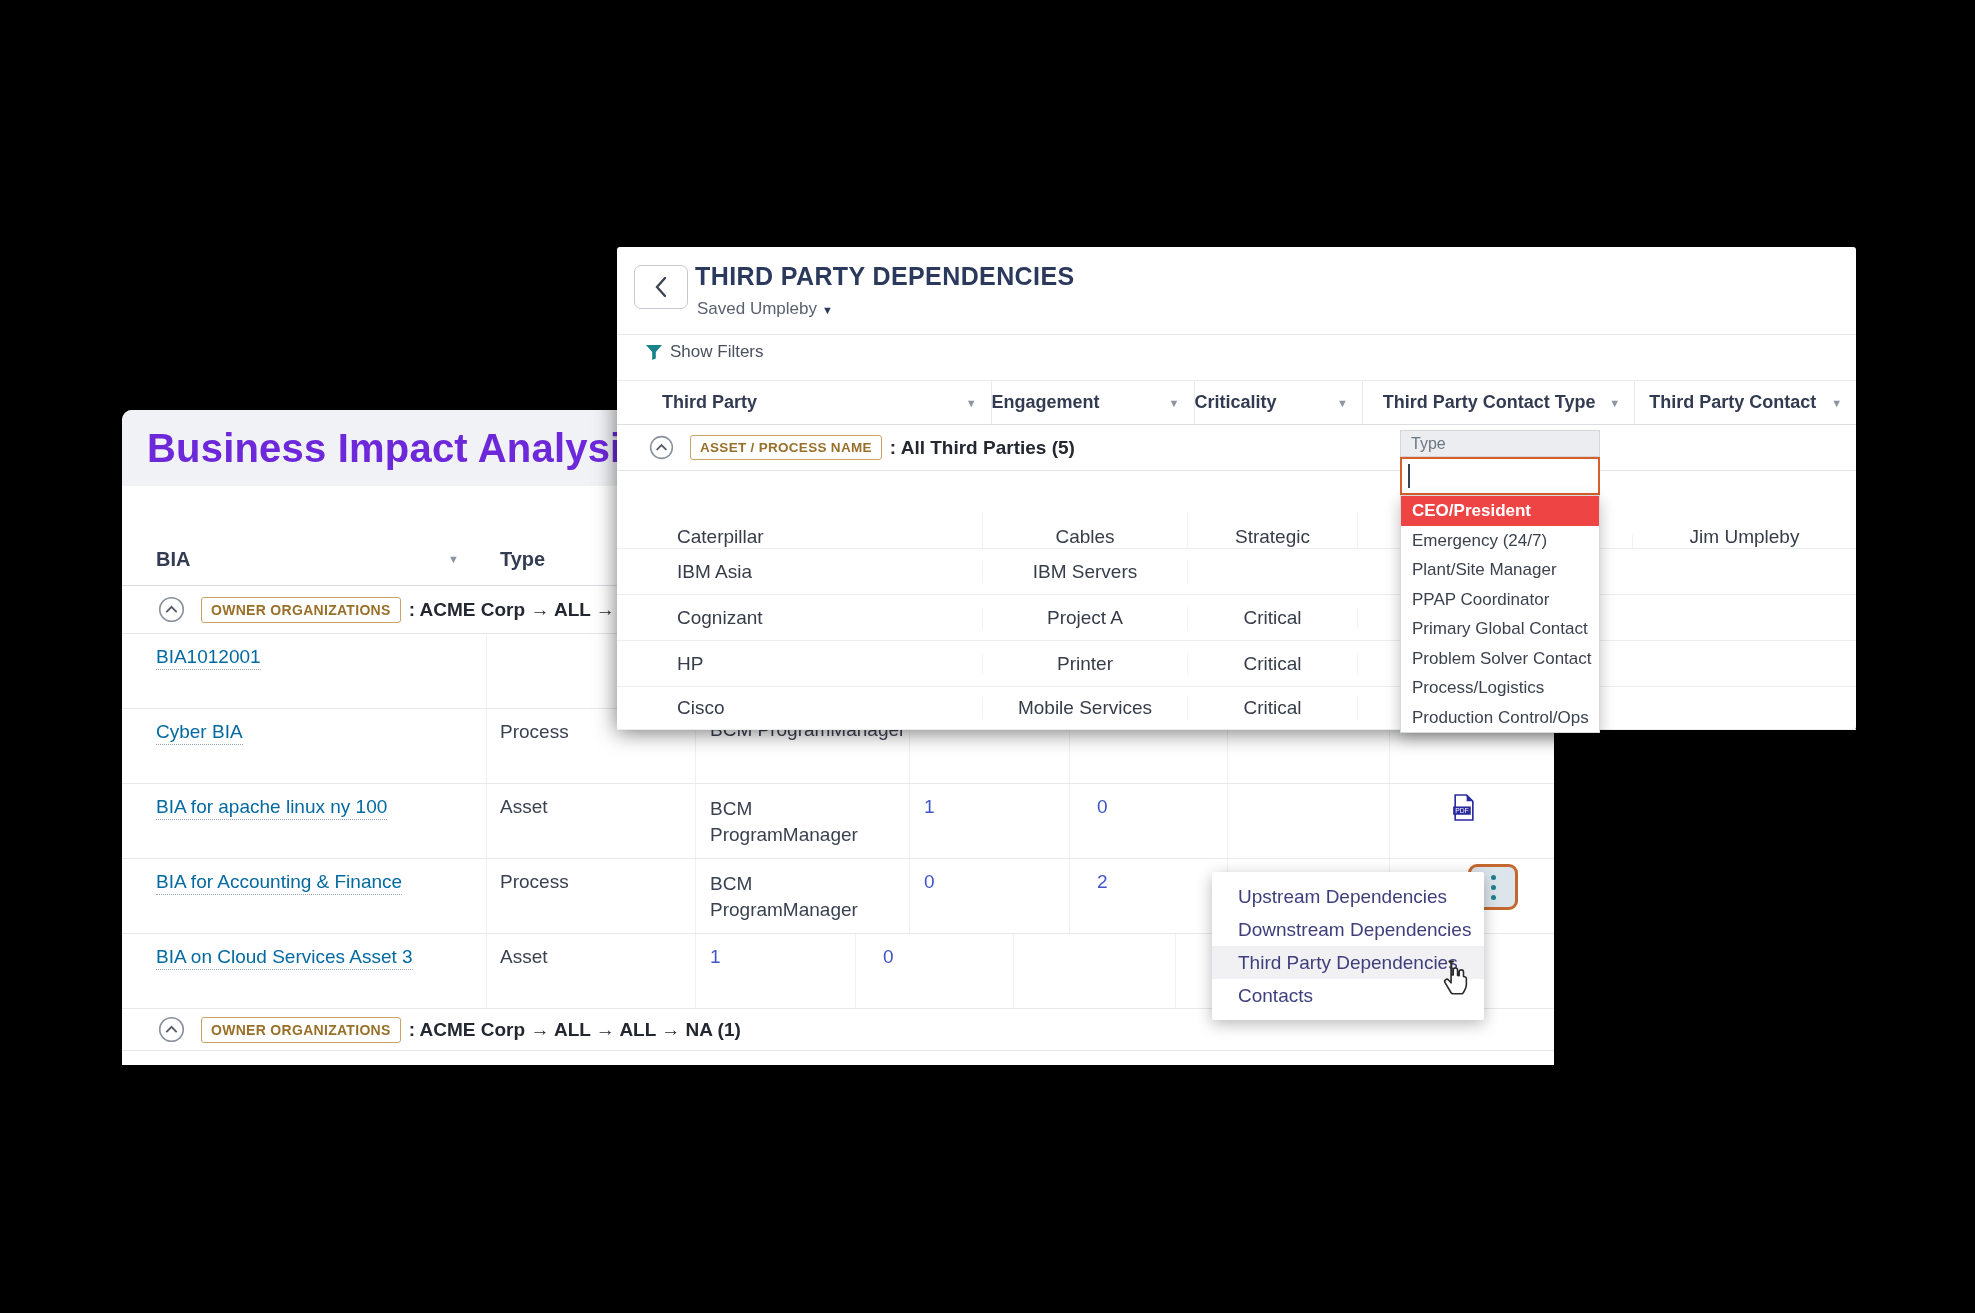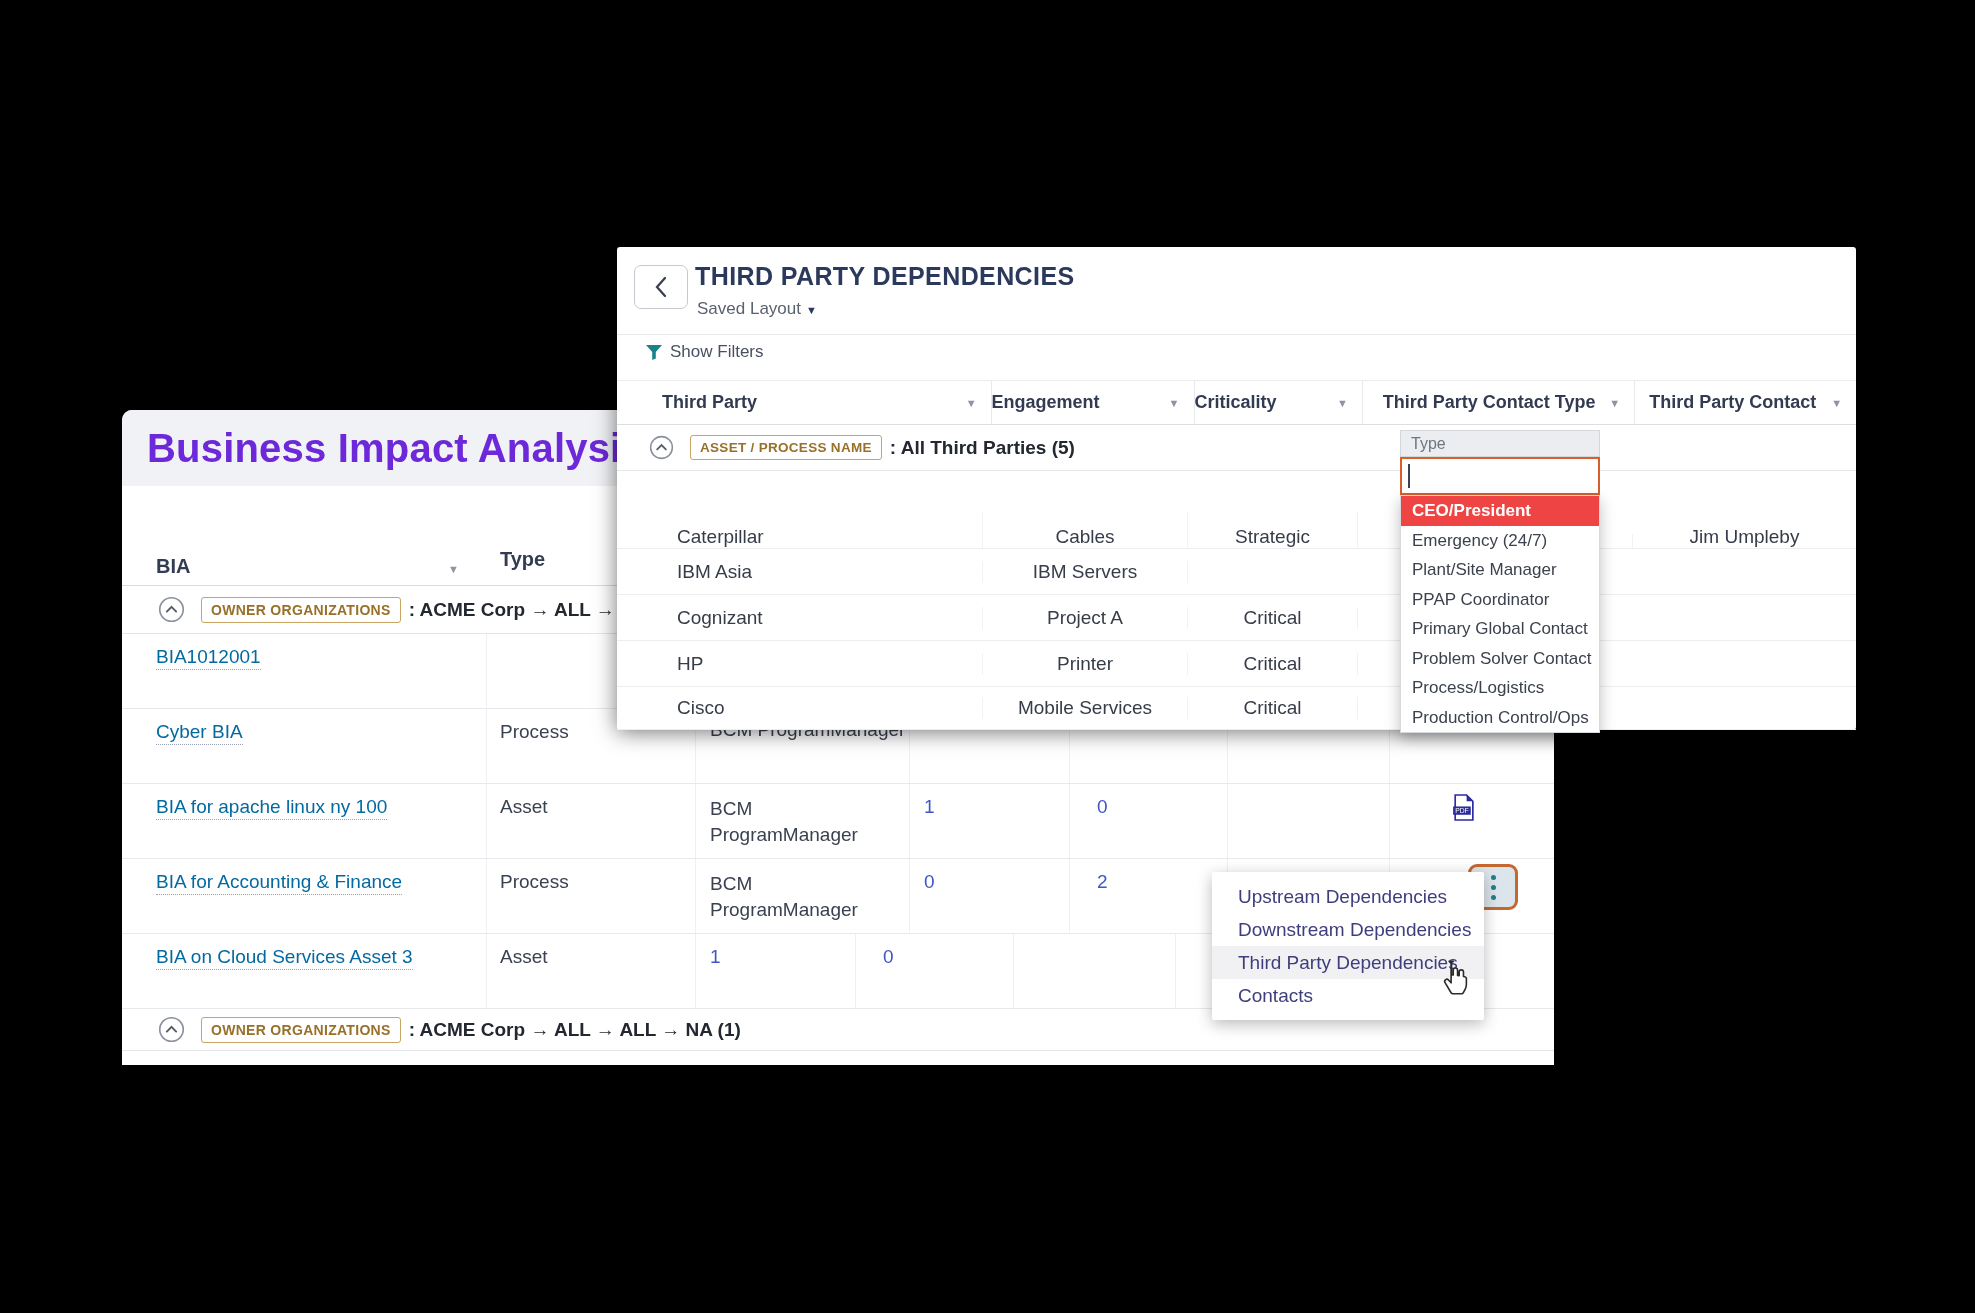"Saved Layout" span { text: Layout -> Umpleby }
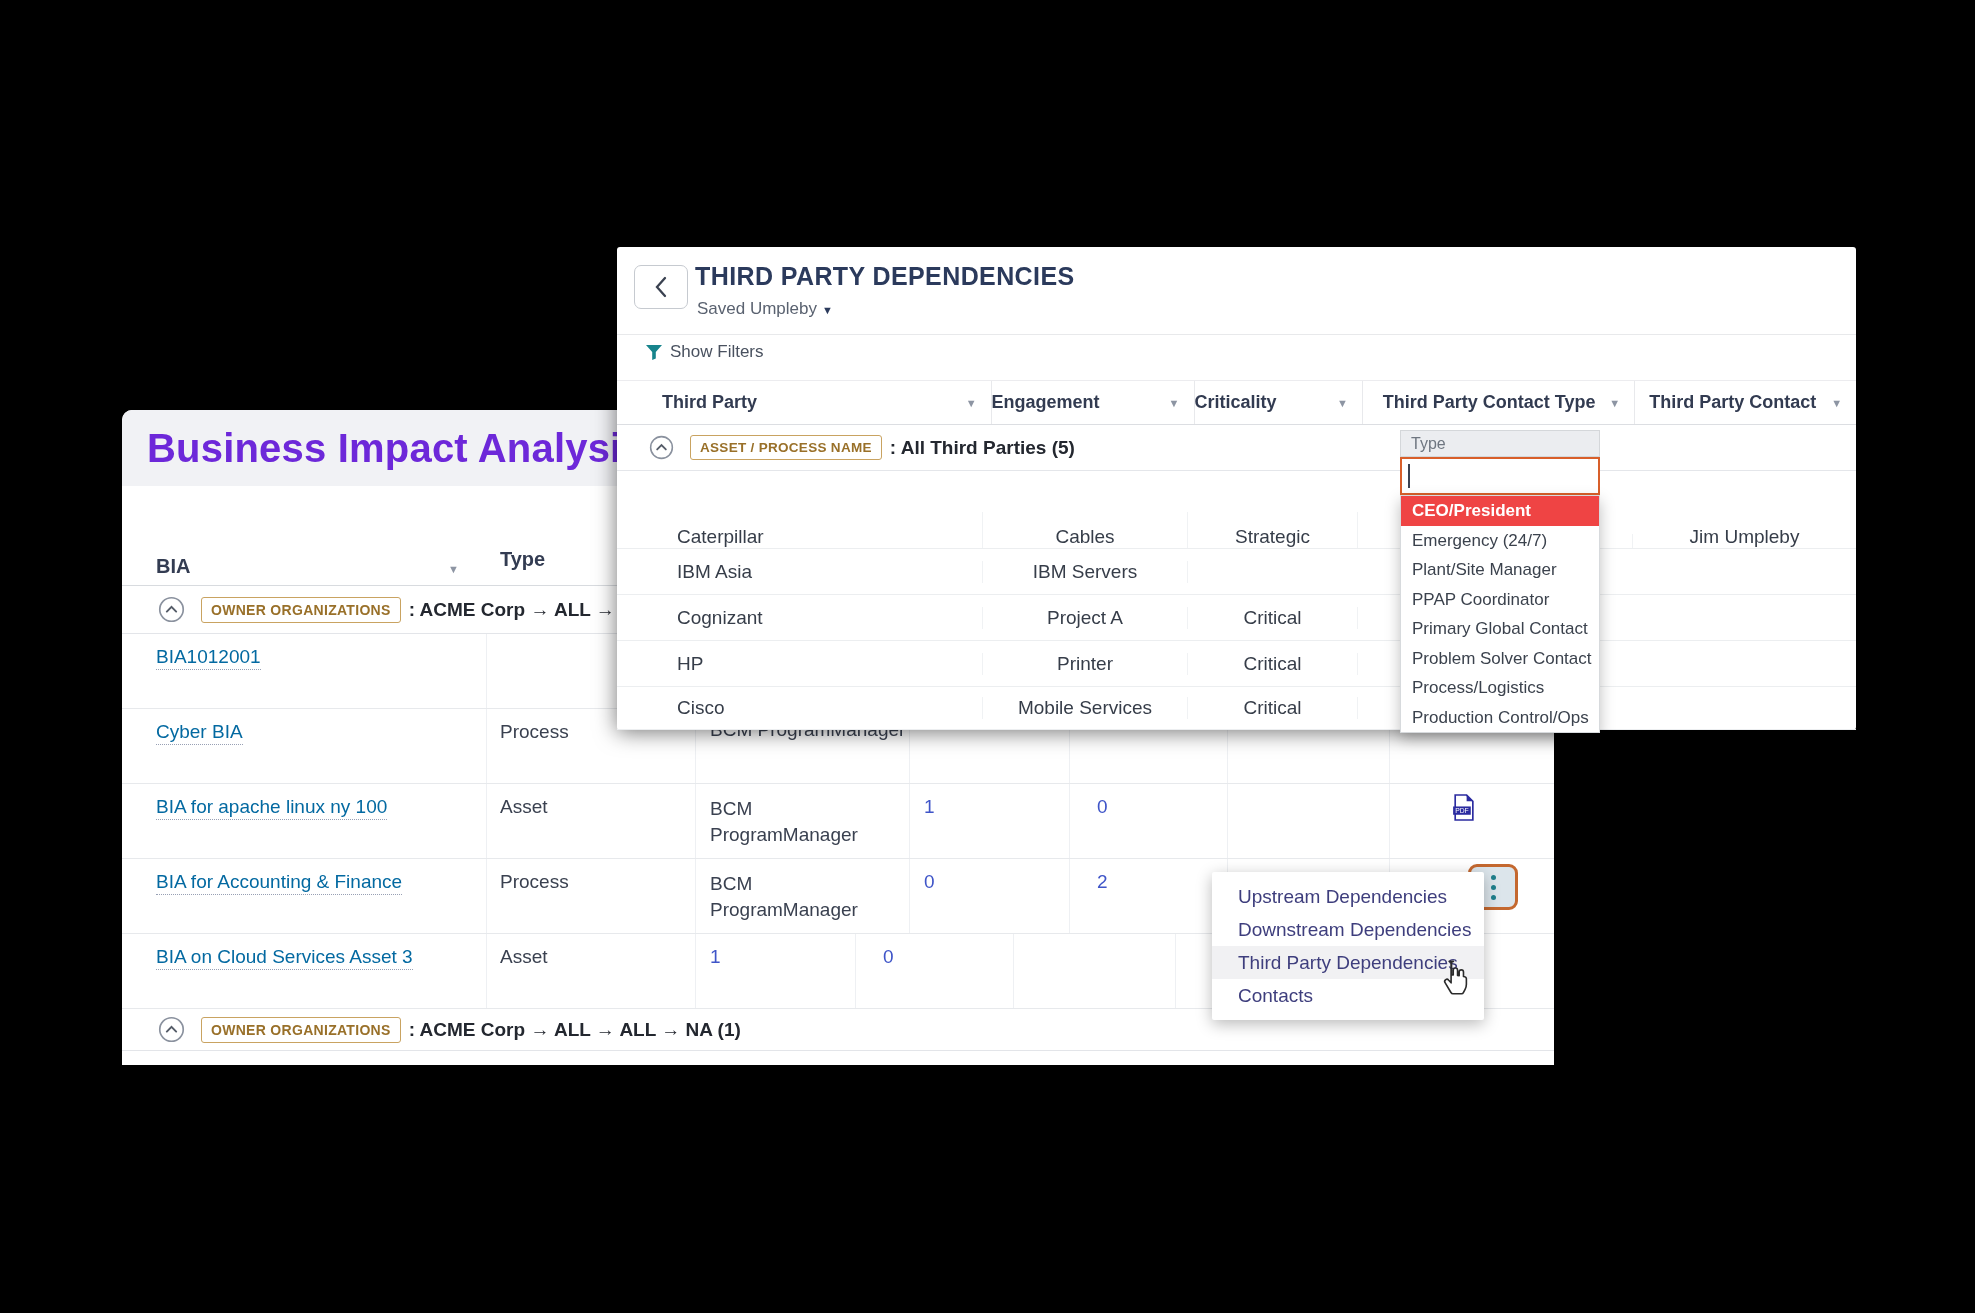"BIA" .c { align-items: center -> none }
